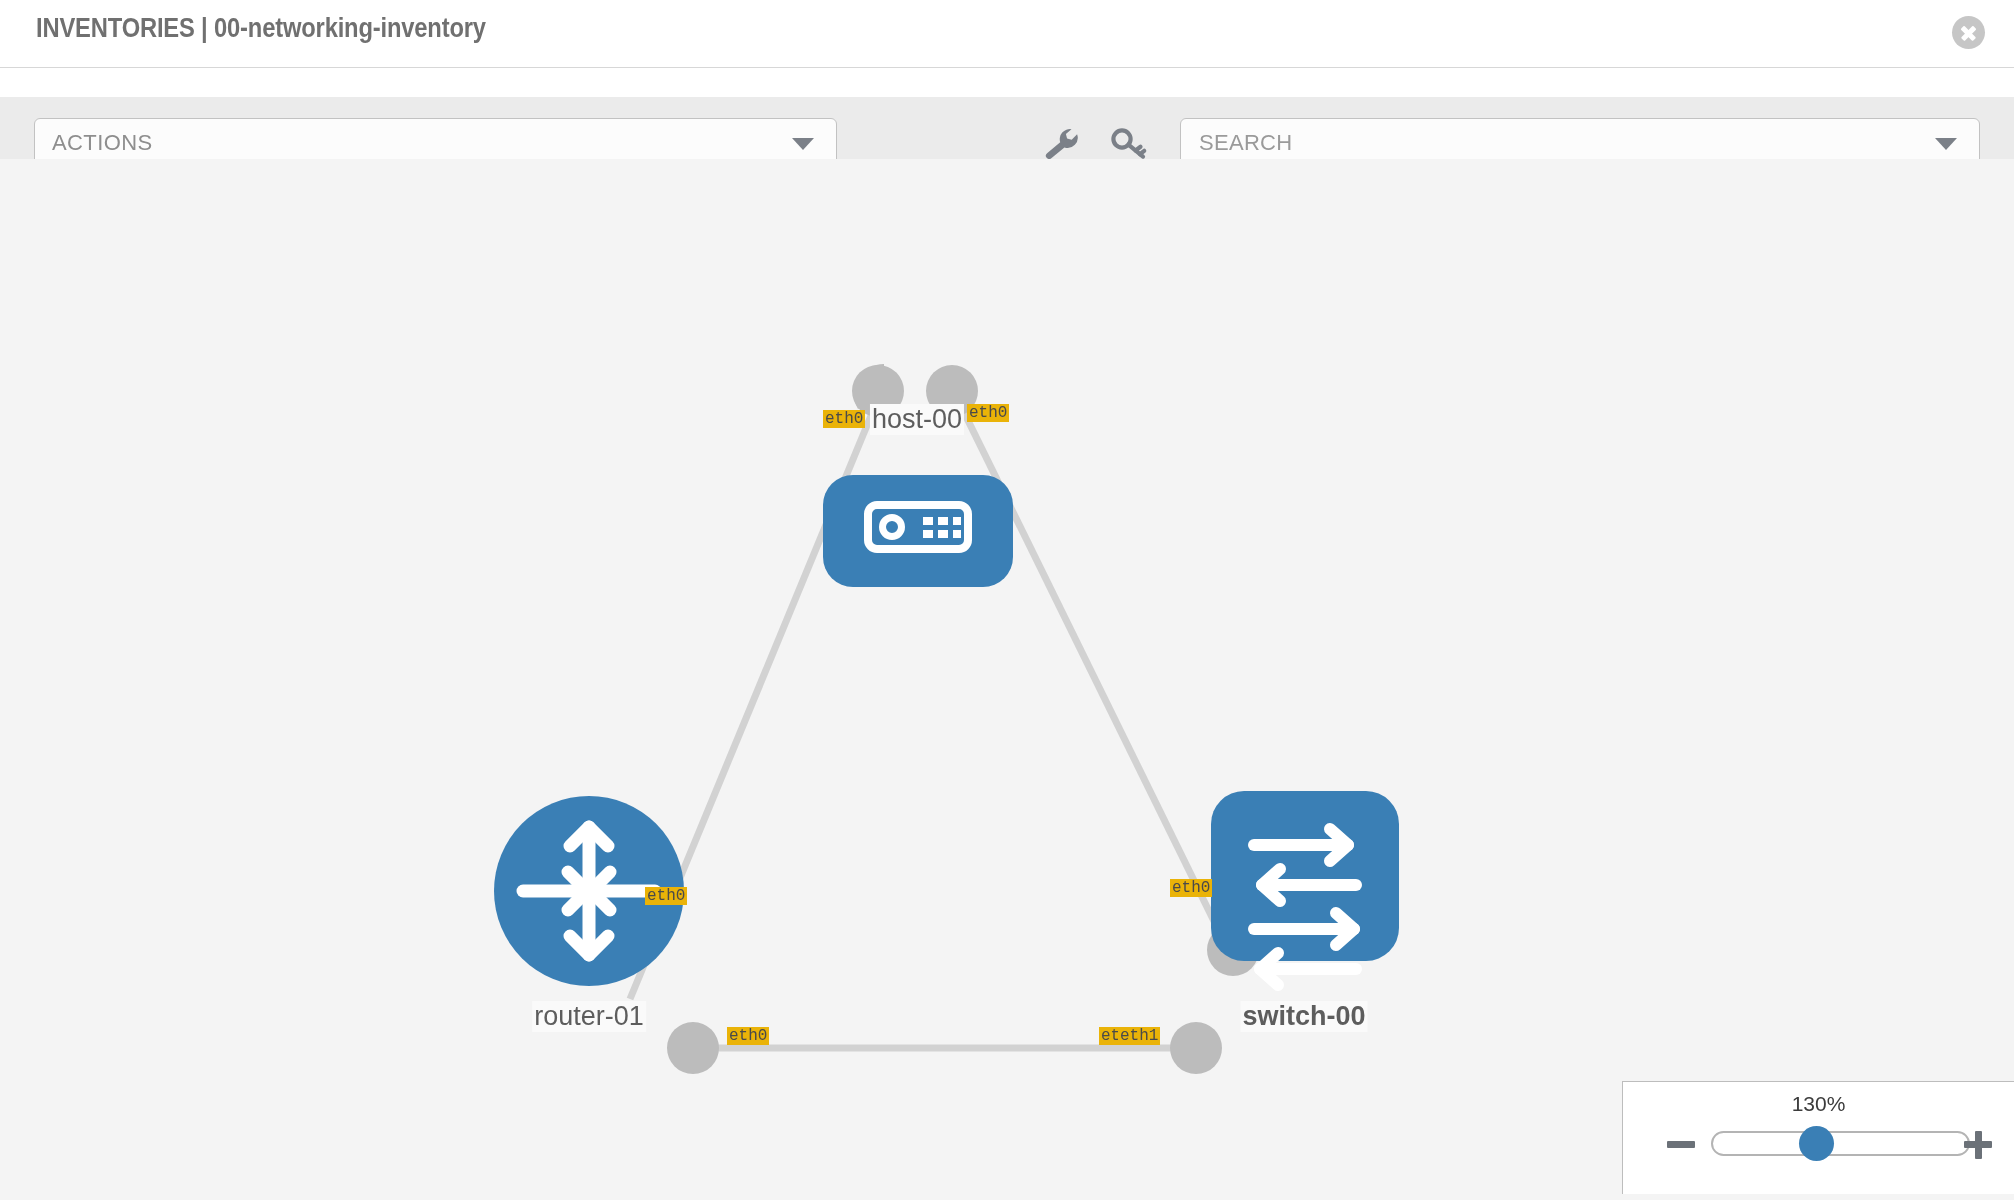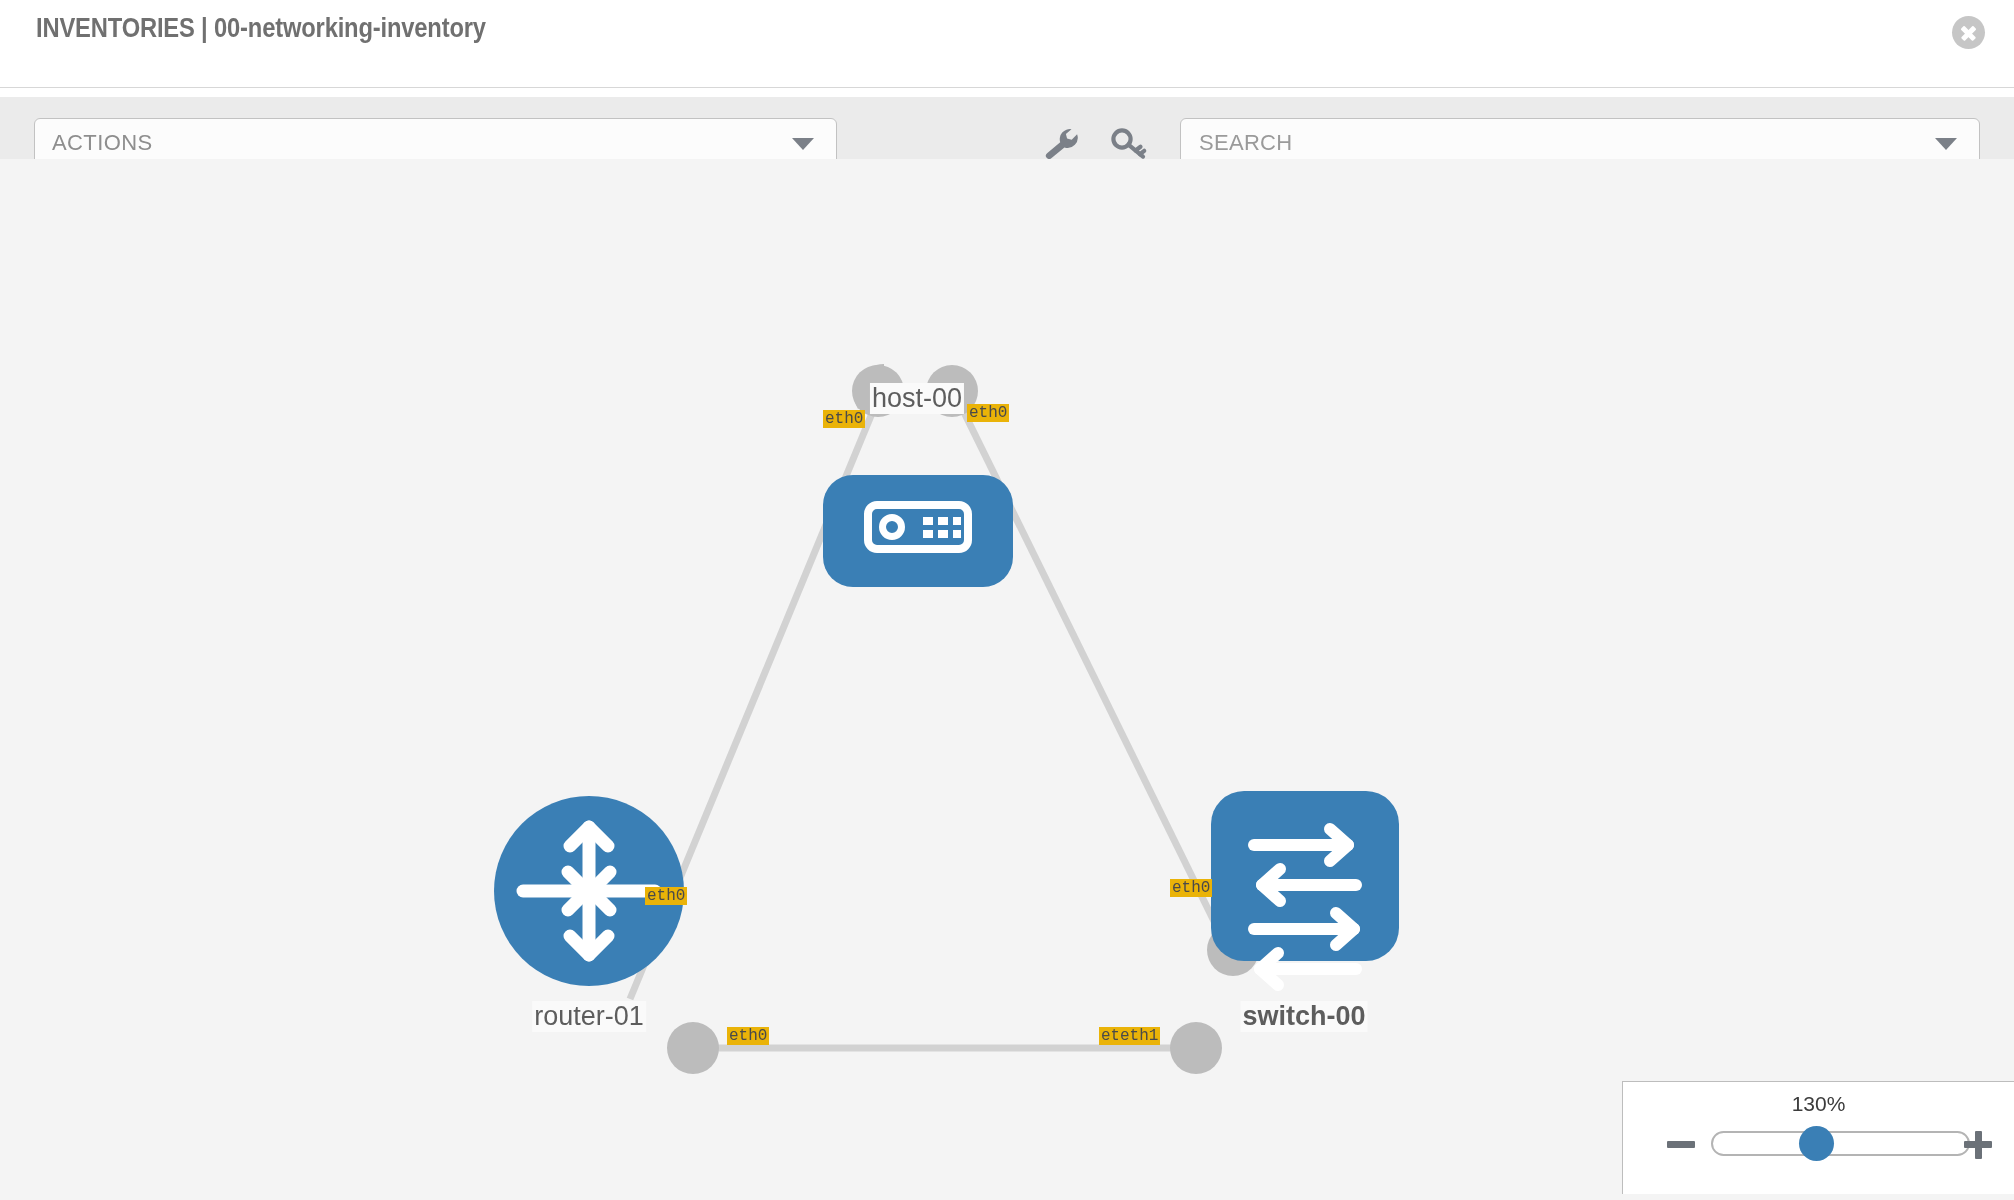"INVENTORIES | 00-networking-inventory" .header { height: 88px -> 68px }
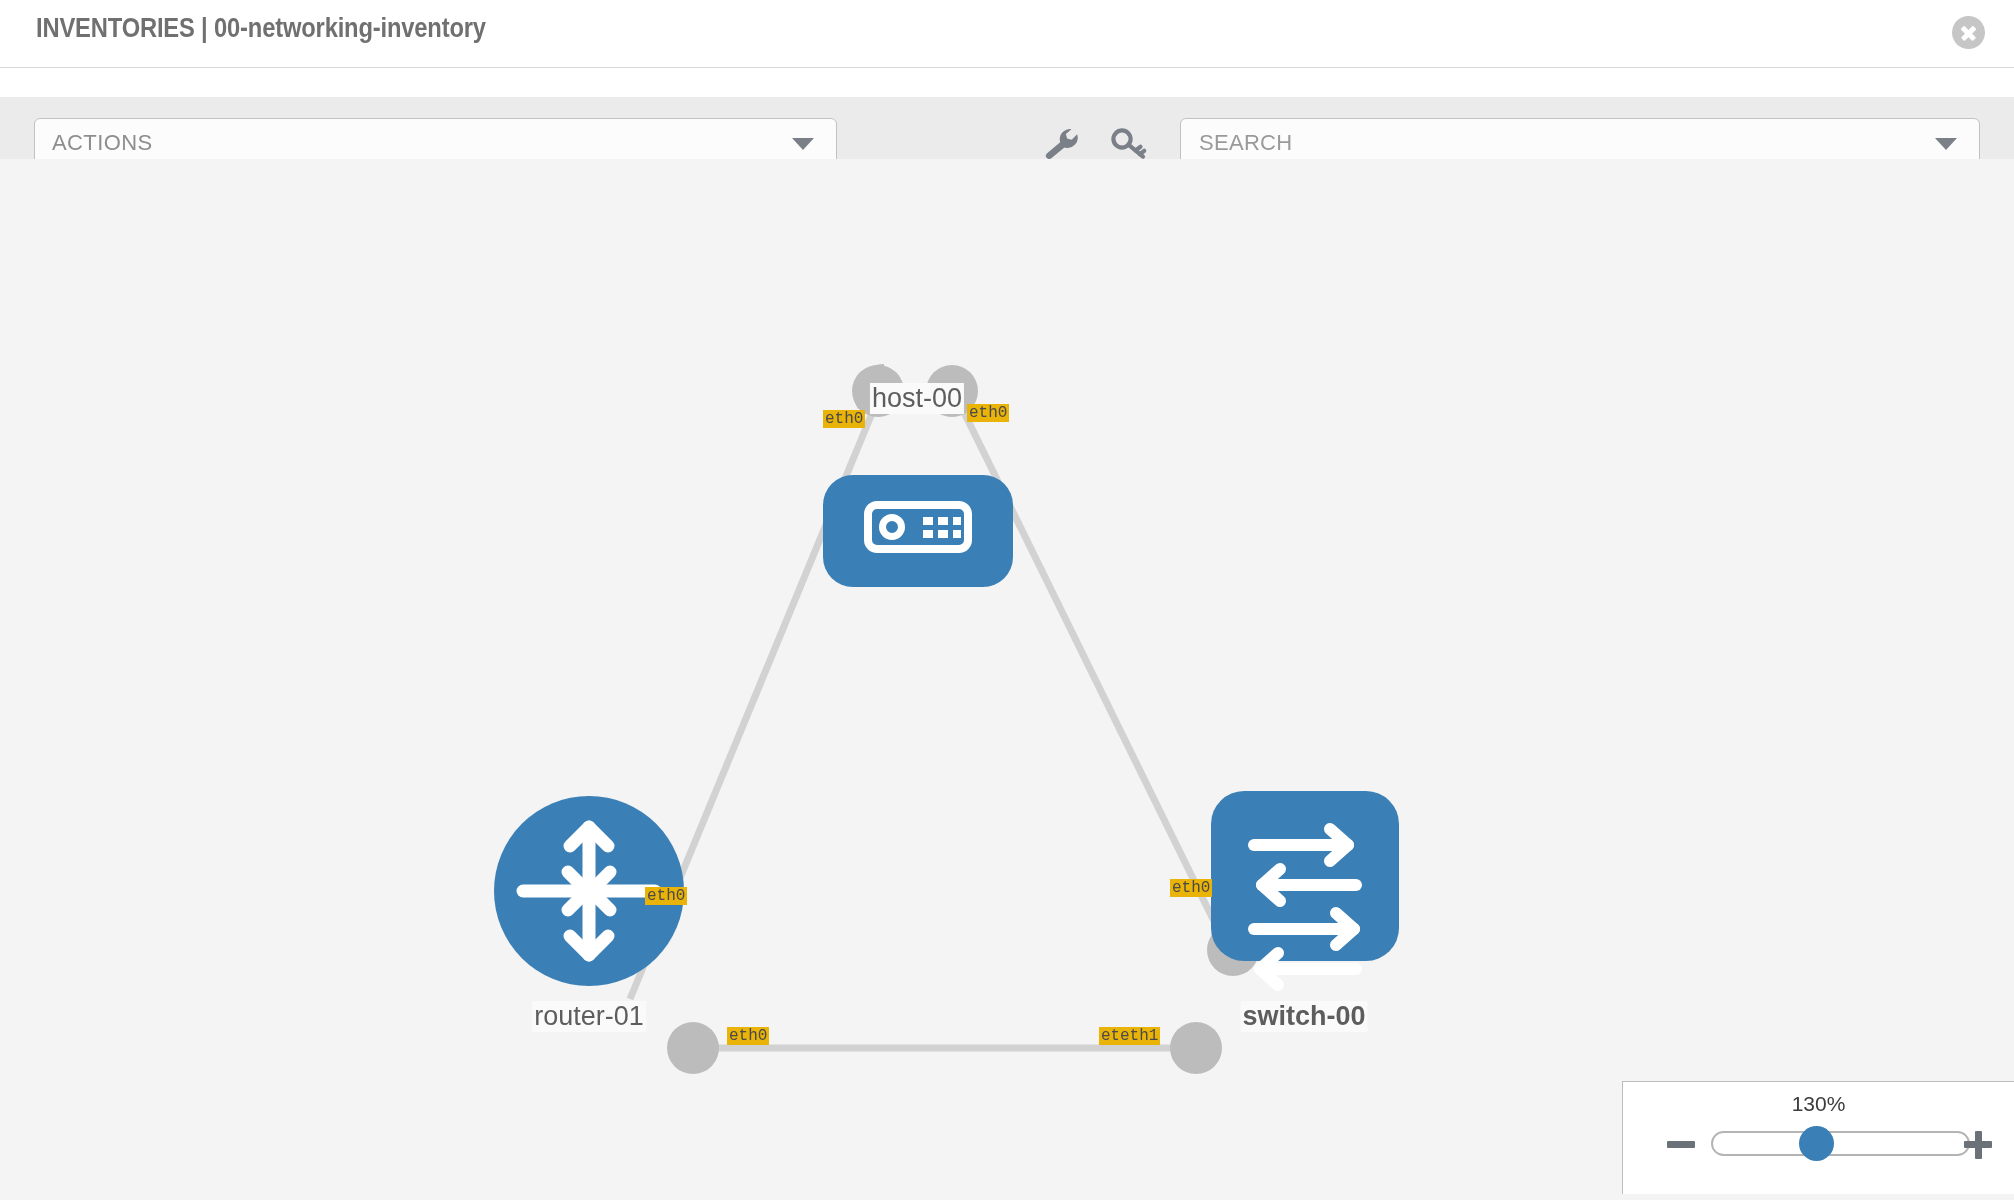"host-00" div.node-label { top: 224px -> 245px }
